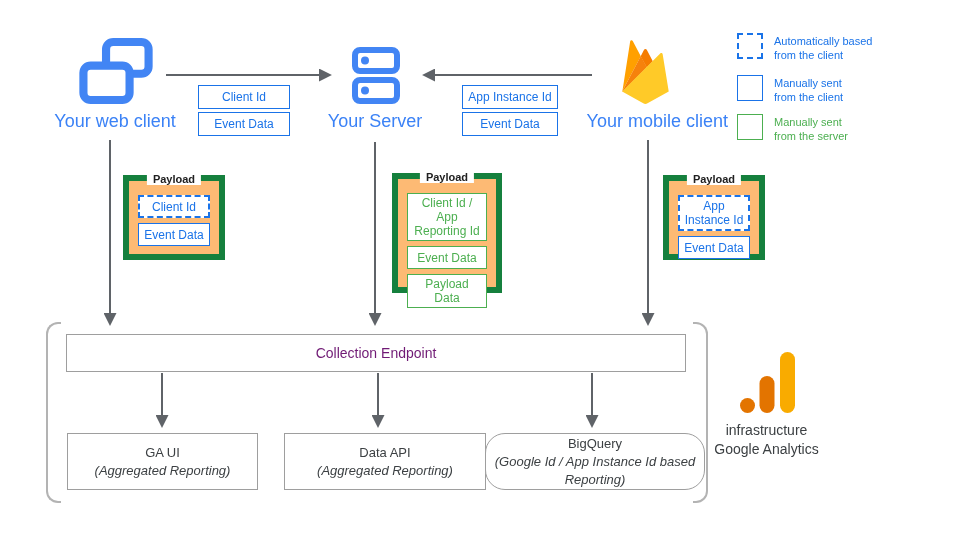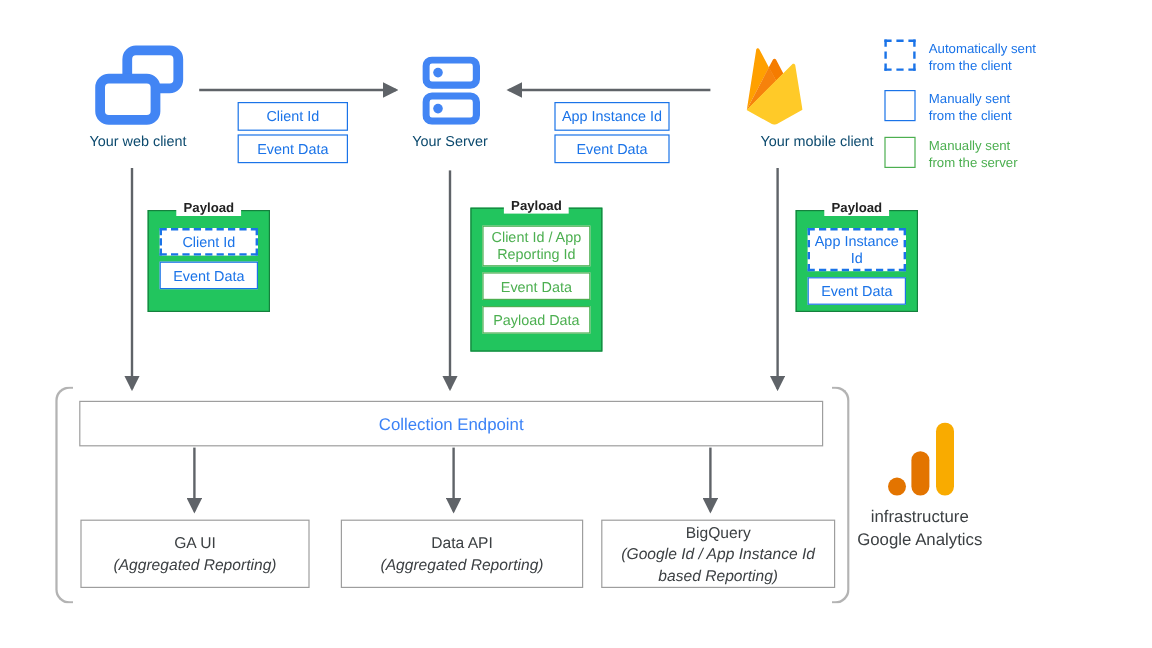"Automatically sent" div { text: sent -> based }
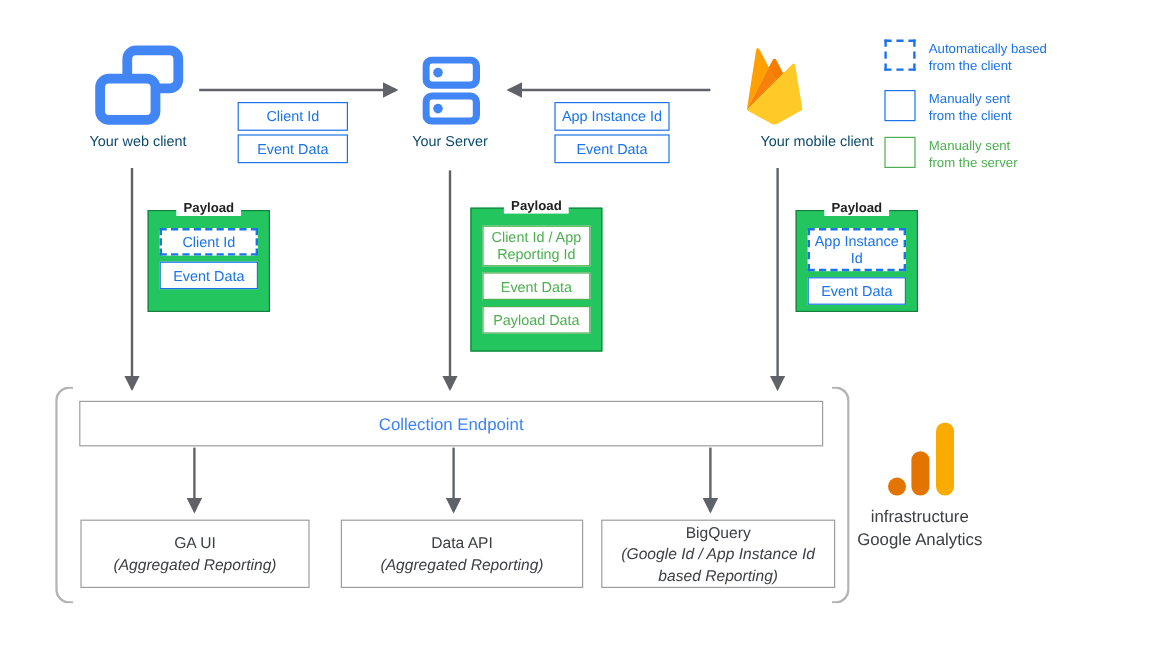"Your web client" .node-label { color: #0c4a6e -> #3b82f6; font-size: 12px -> 18px }
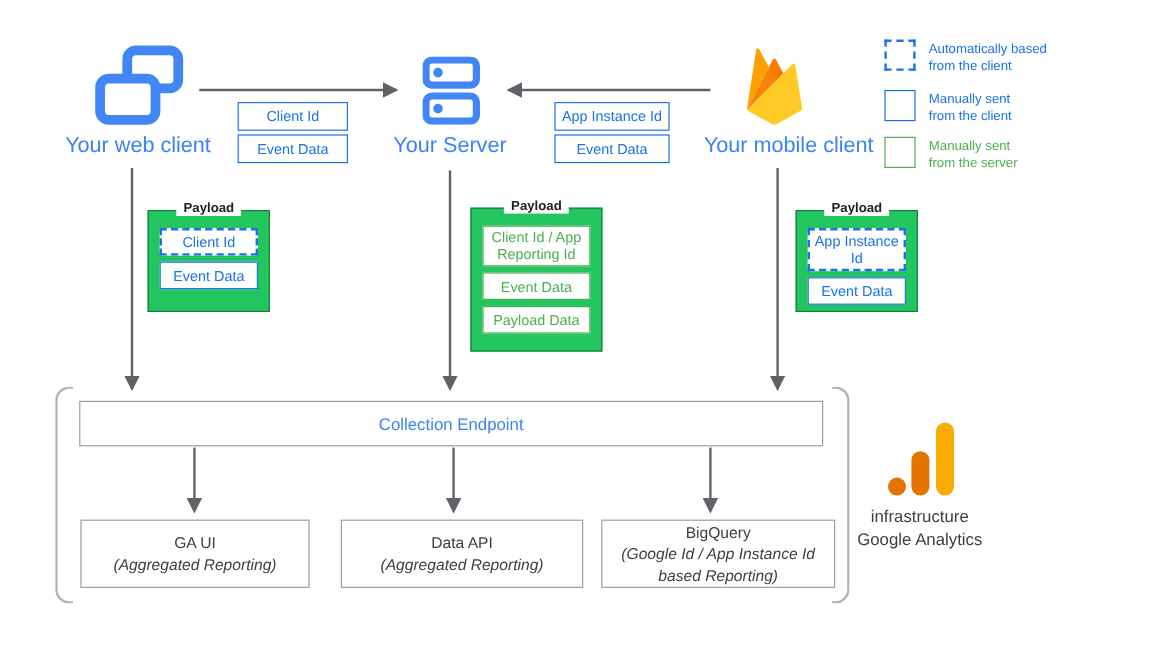"Payload" .payload { background: #22c55e -> #fdba74; border: 1px solid #15803d -> 6px solid #15803d }
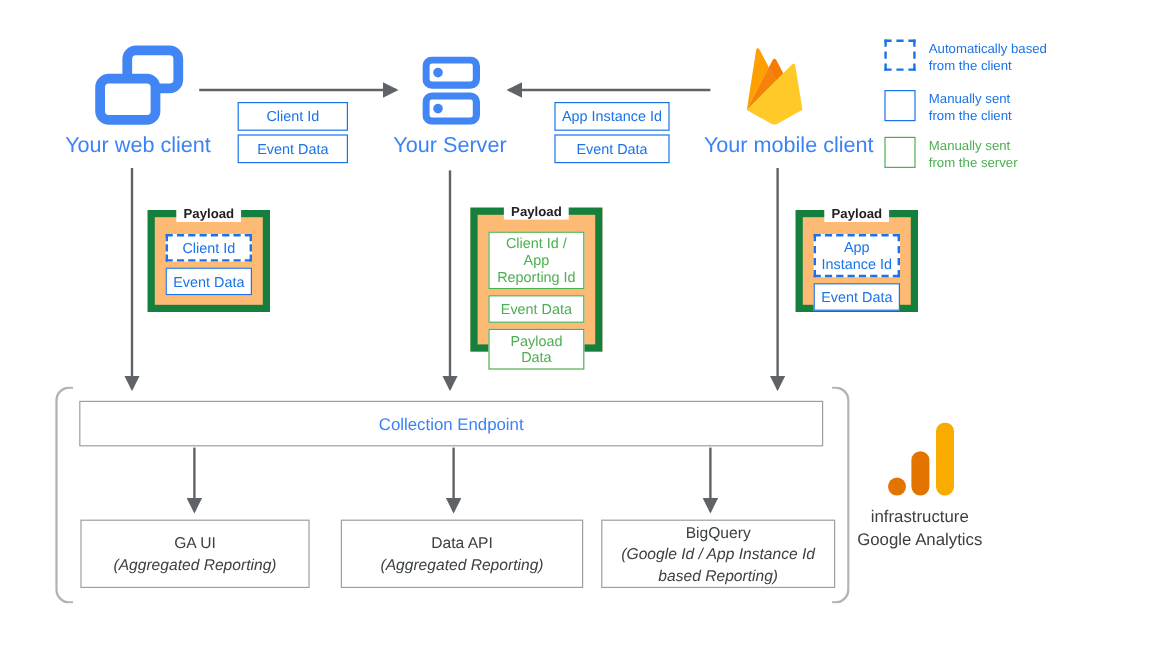"Collection Endpoint" .endpoint { color: #3b82f6 -> #701a75 }
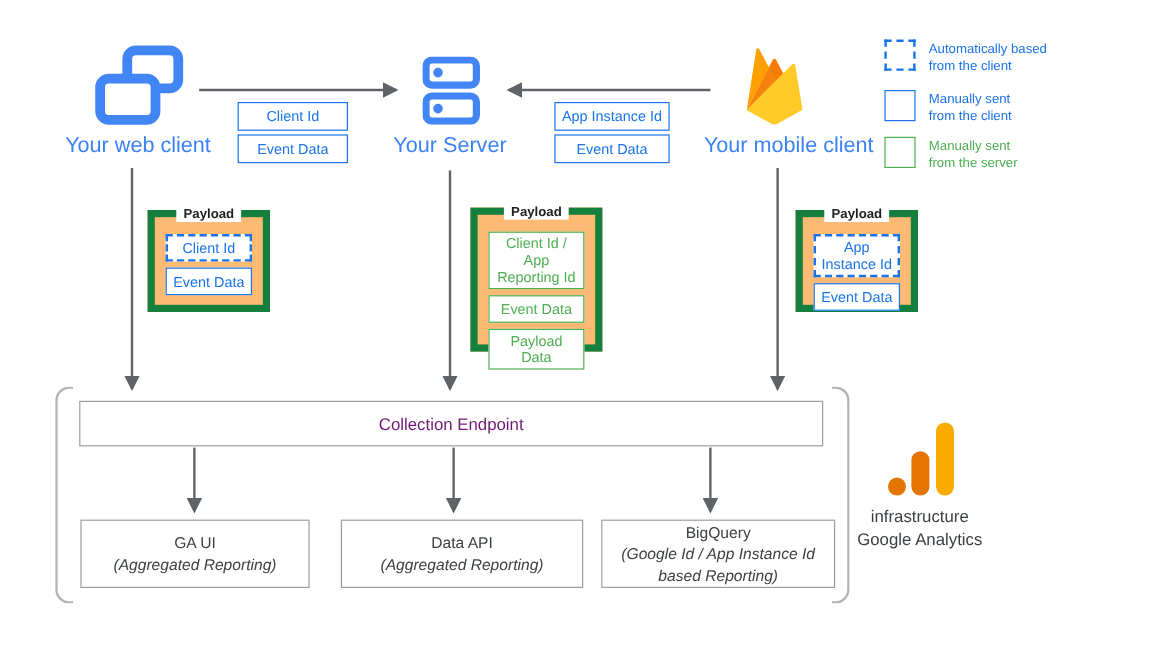"BigQuery" div.out-box { border-radius: none -> 20px; left: 501px -> 485px; width: 195px -> 220px }
